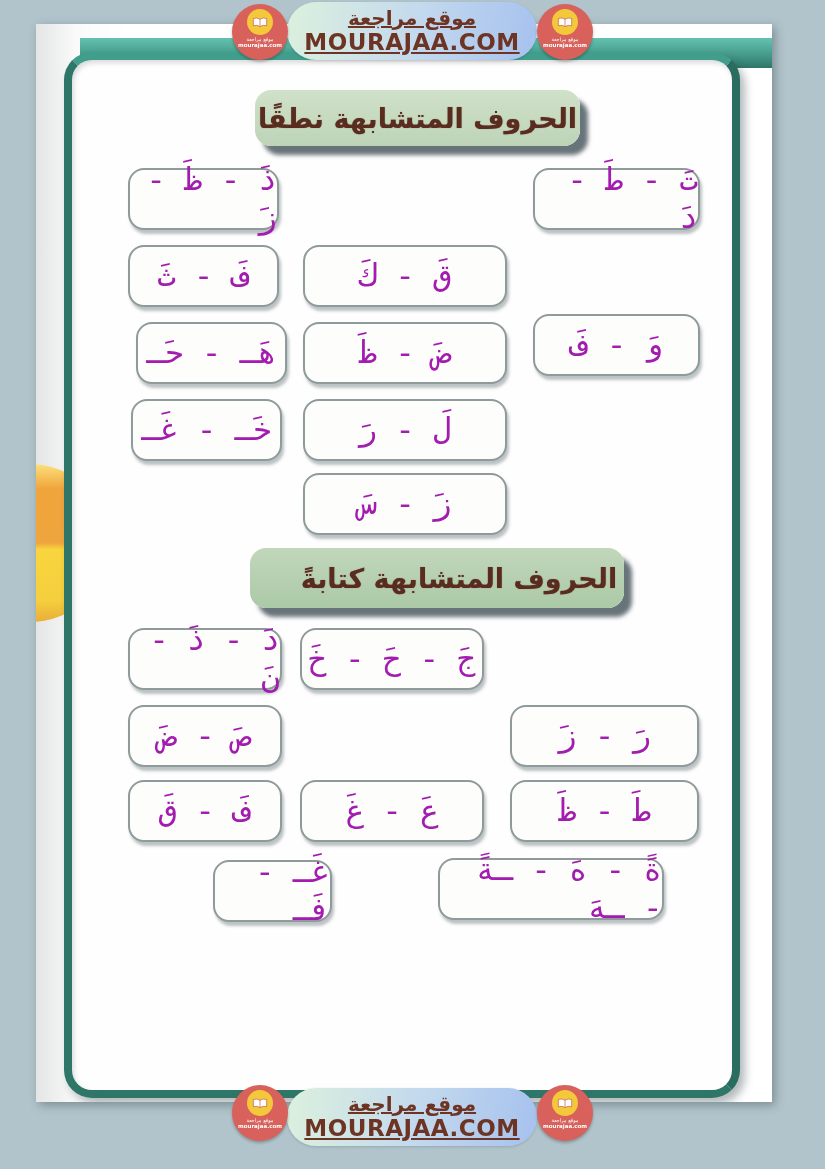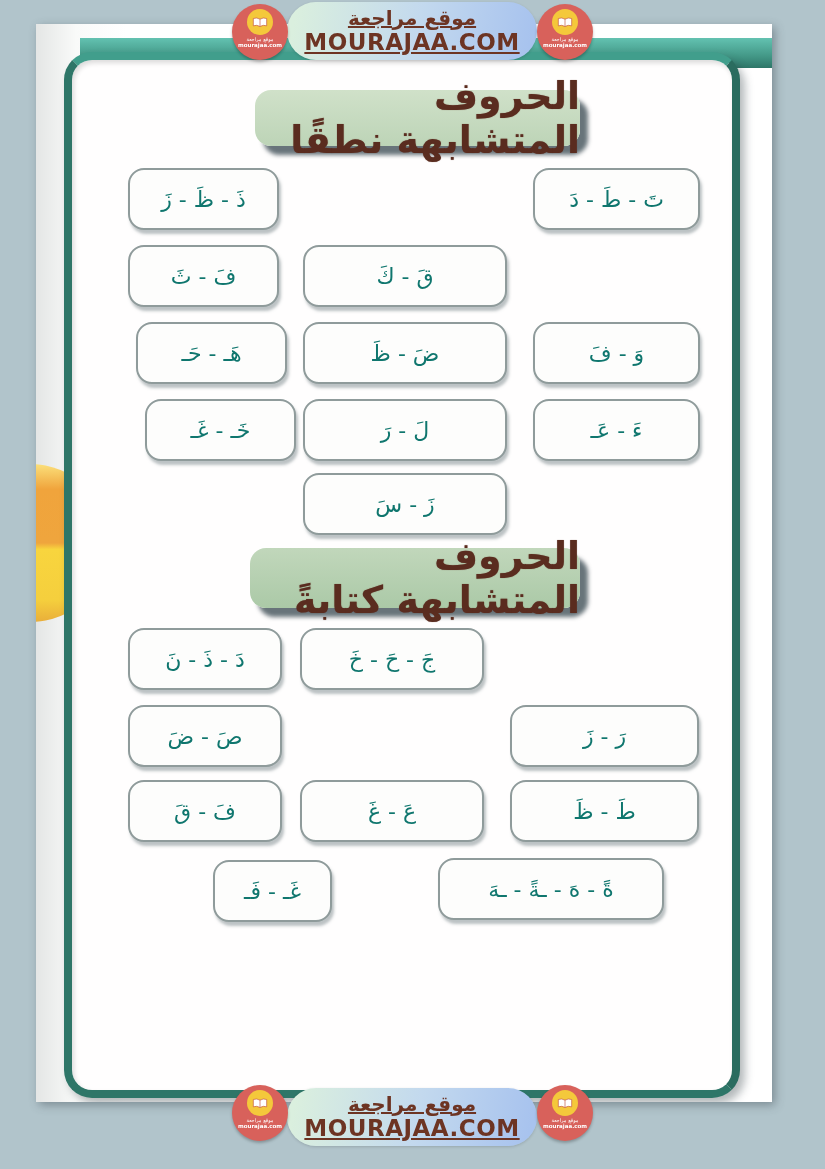"الحروف المتشابهة نطقًا" .badge { font-size: 38px -> 27px }
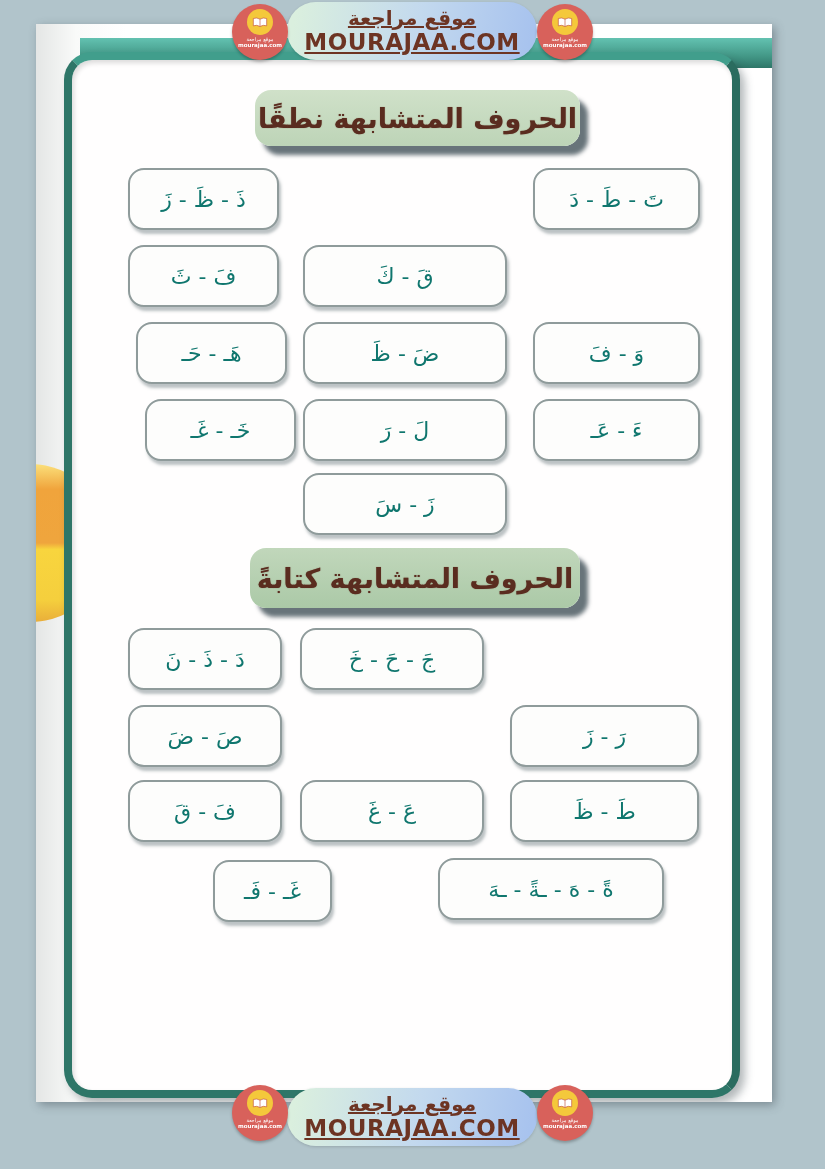"ذَ - ظَ - زَ" .lbox { color: #0f766e -> #a21caf; font-family: none -> Liberation Mono, monospace; font-size: 22px -> 31px }
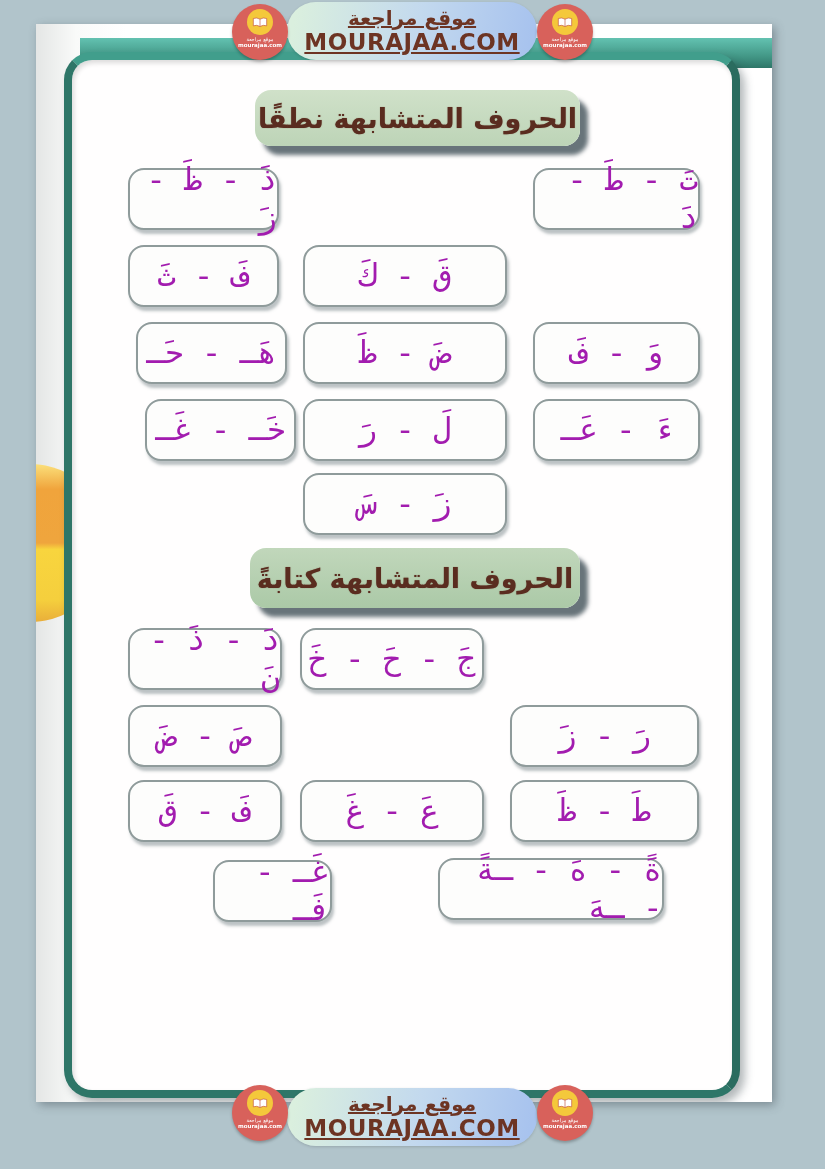"وَ - فَ" div.lbox { top: 298px -> 290px }
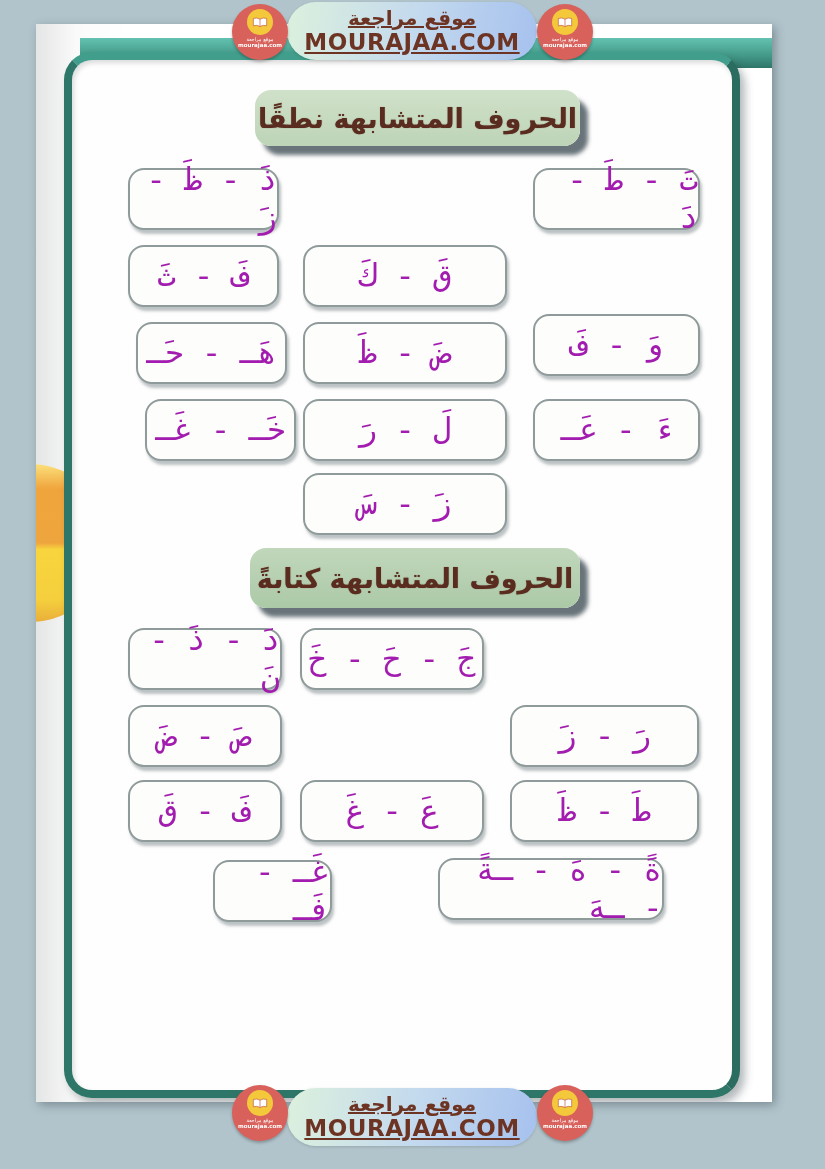"خَـ - غَـ" div.lbox { left: 109px -> 95px }
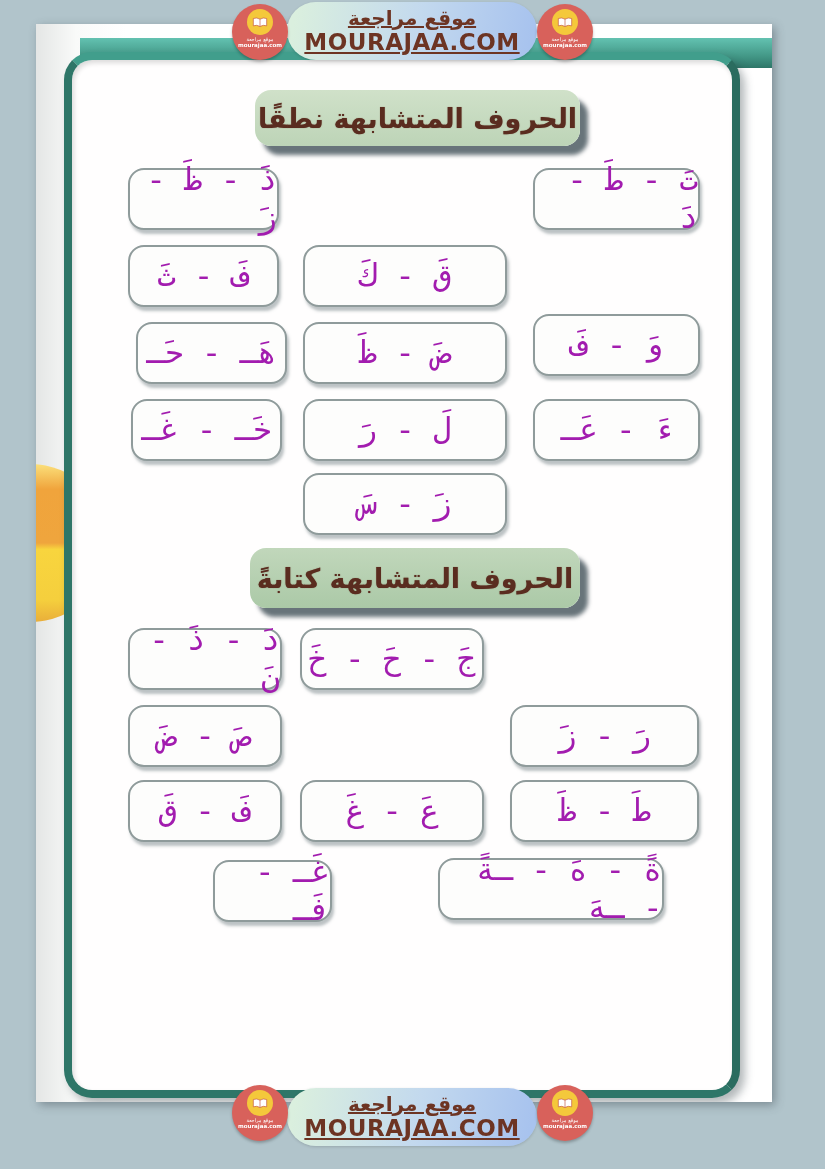"ءَ - عَـ" div.lbox { html: <div>ءَ - عَـ</div> -> none }
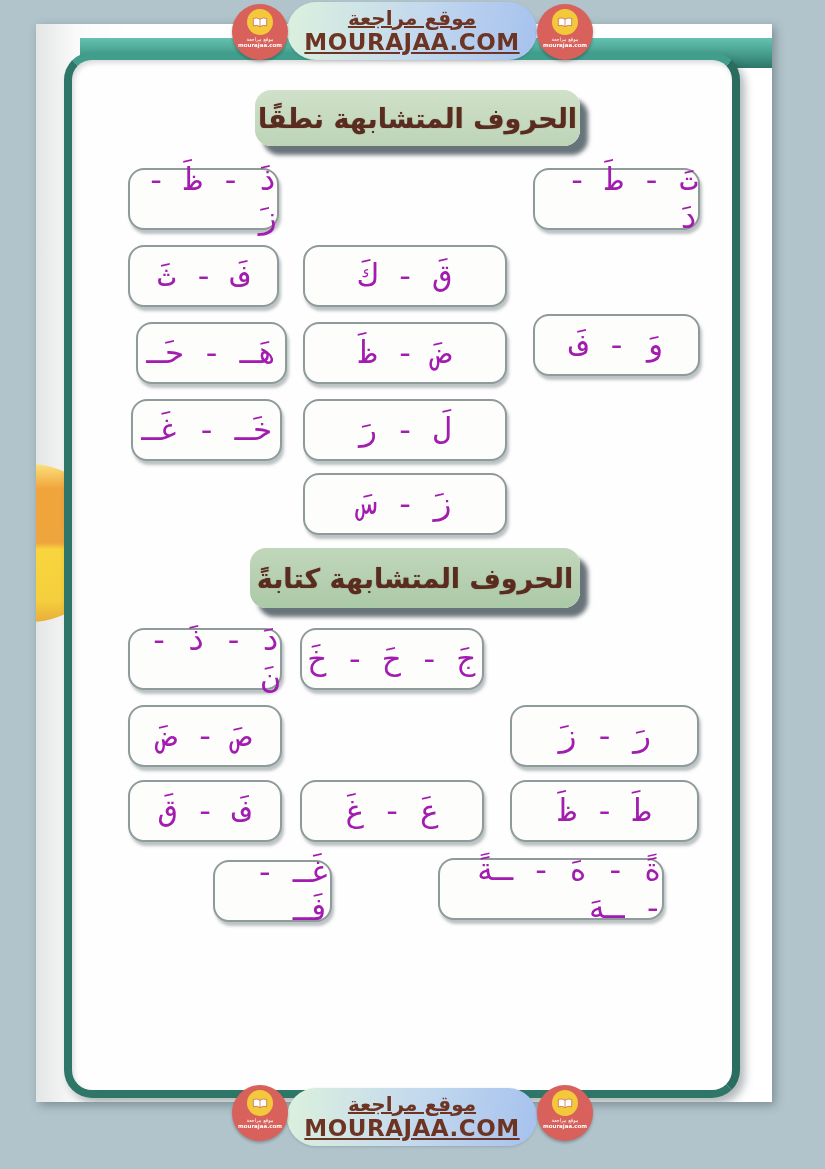"الحروف المتشابهة كتابةً" .badge2 { padding-left: none -> 44px }
